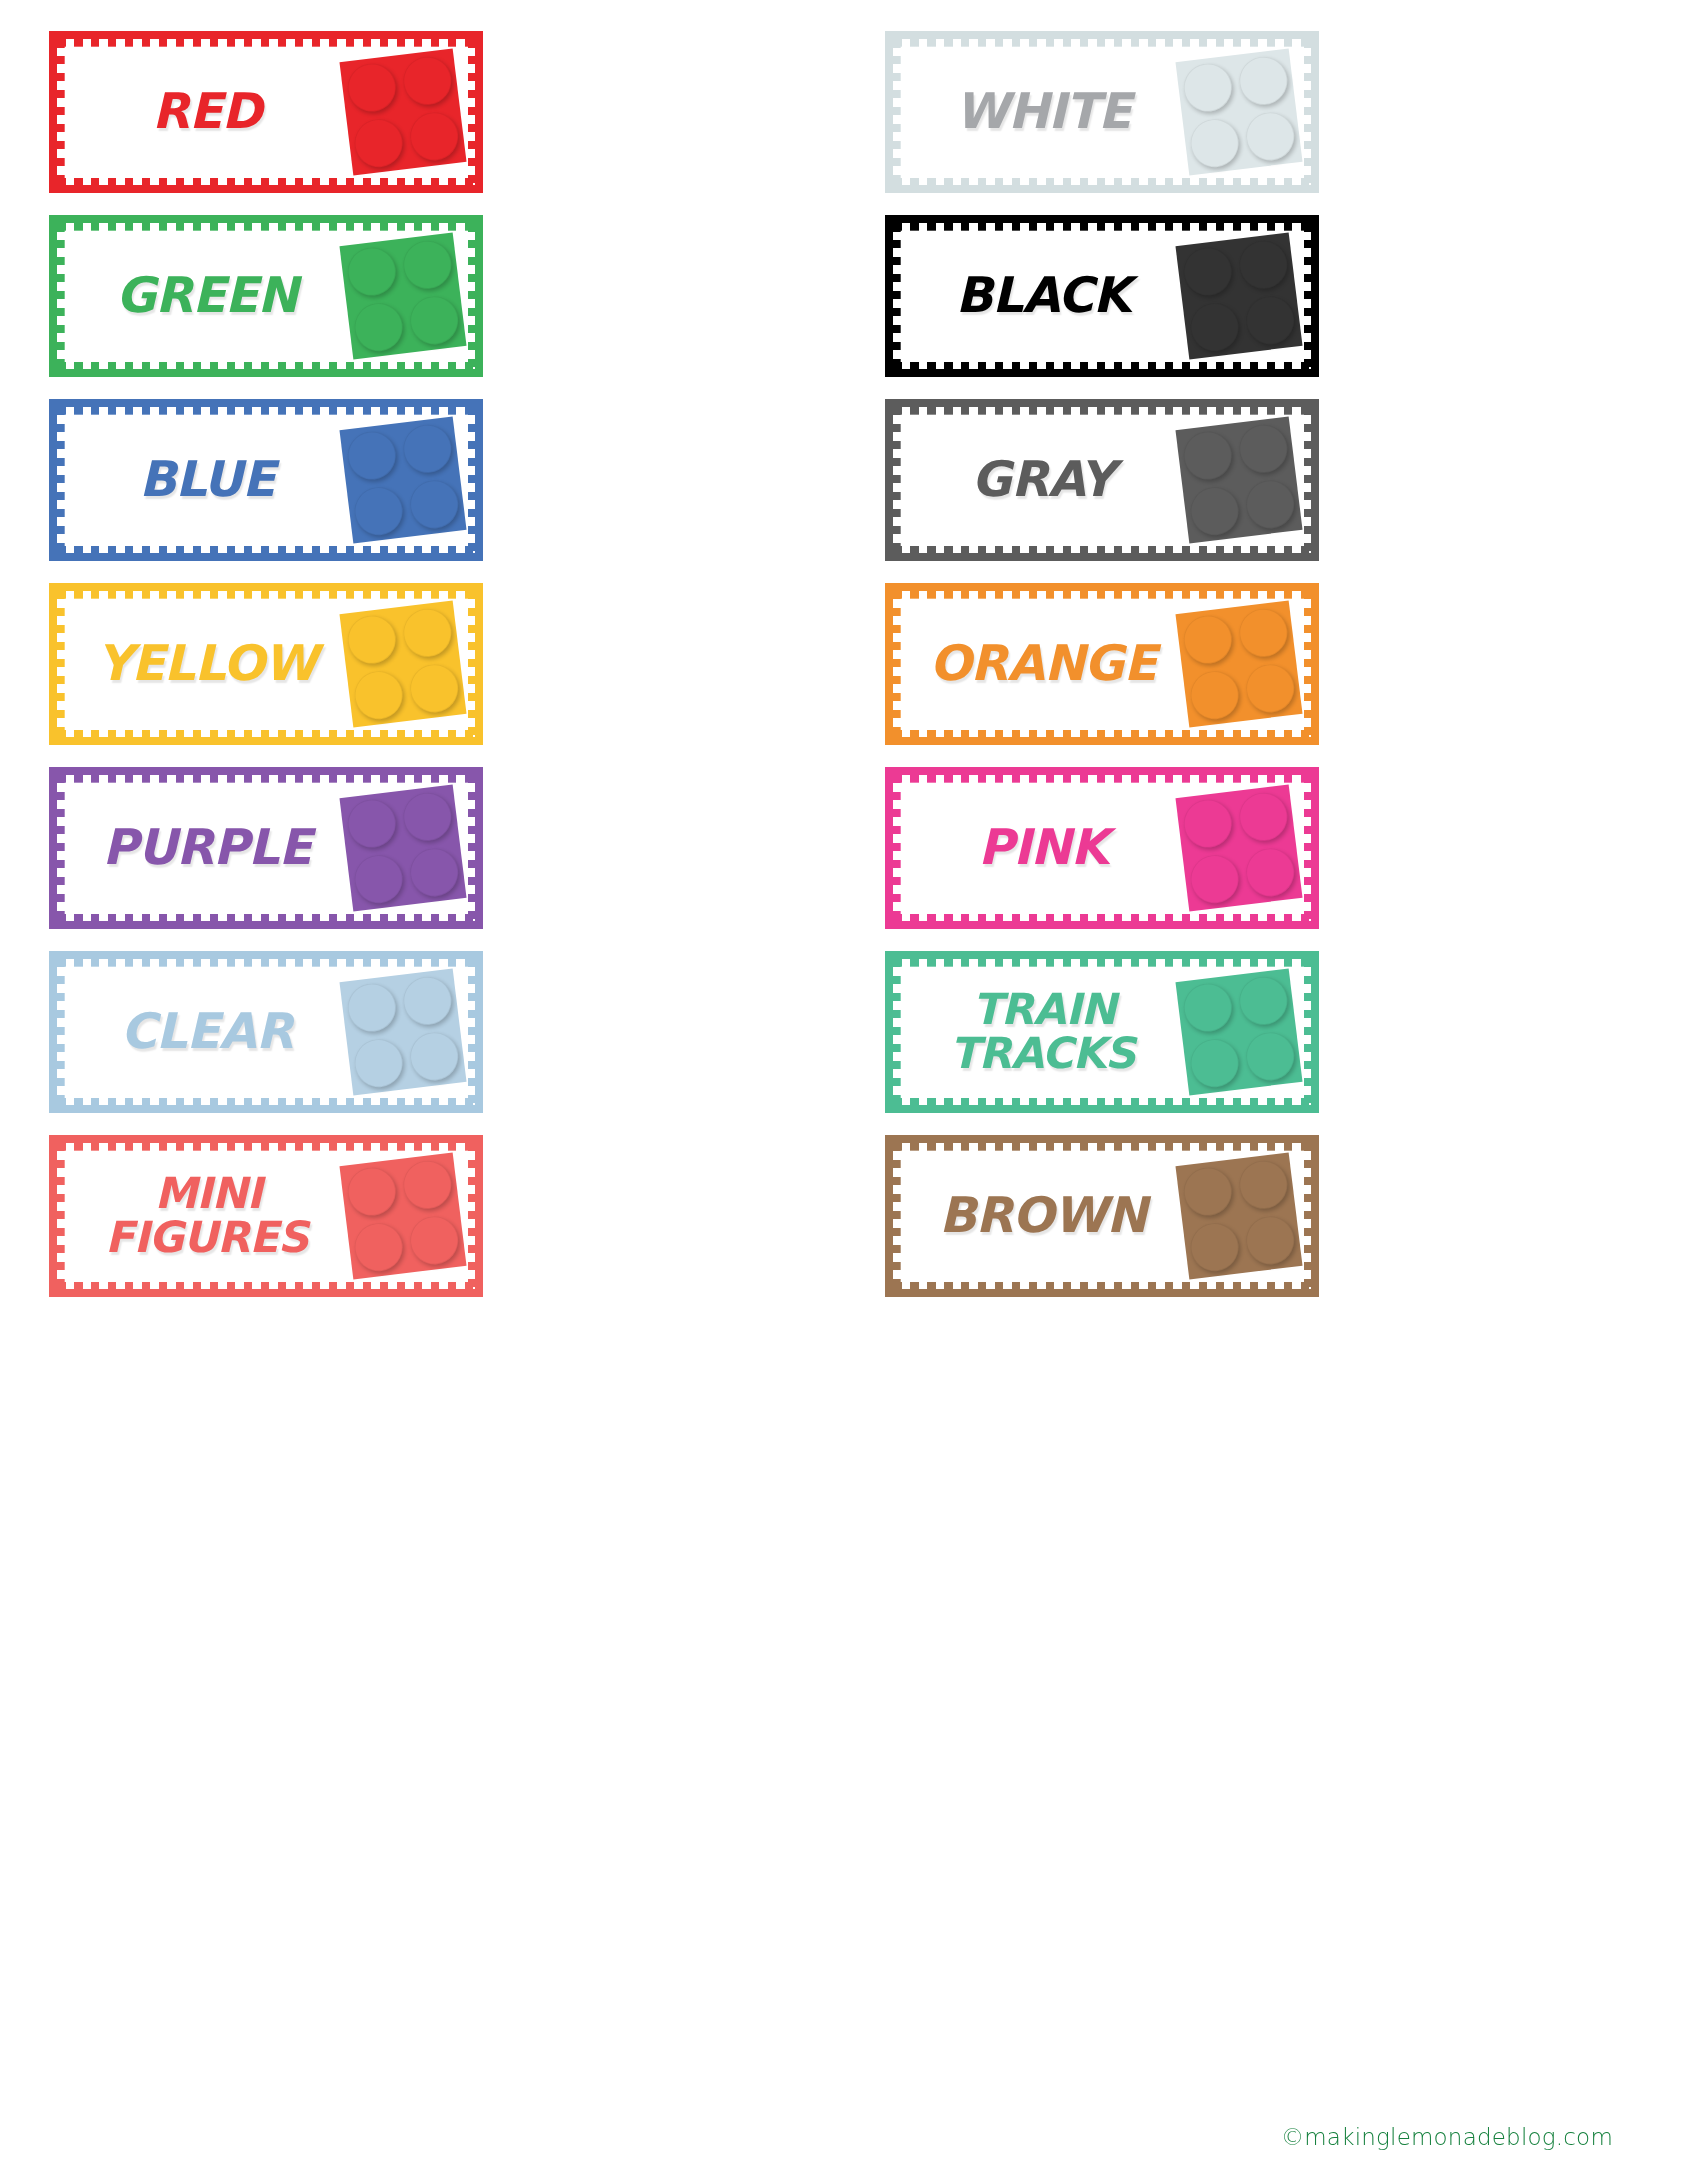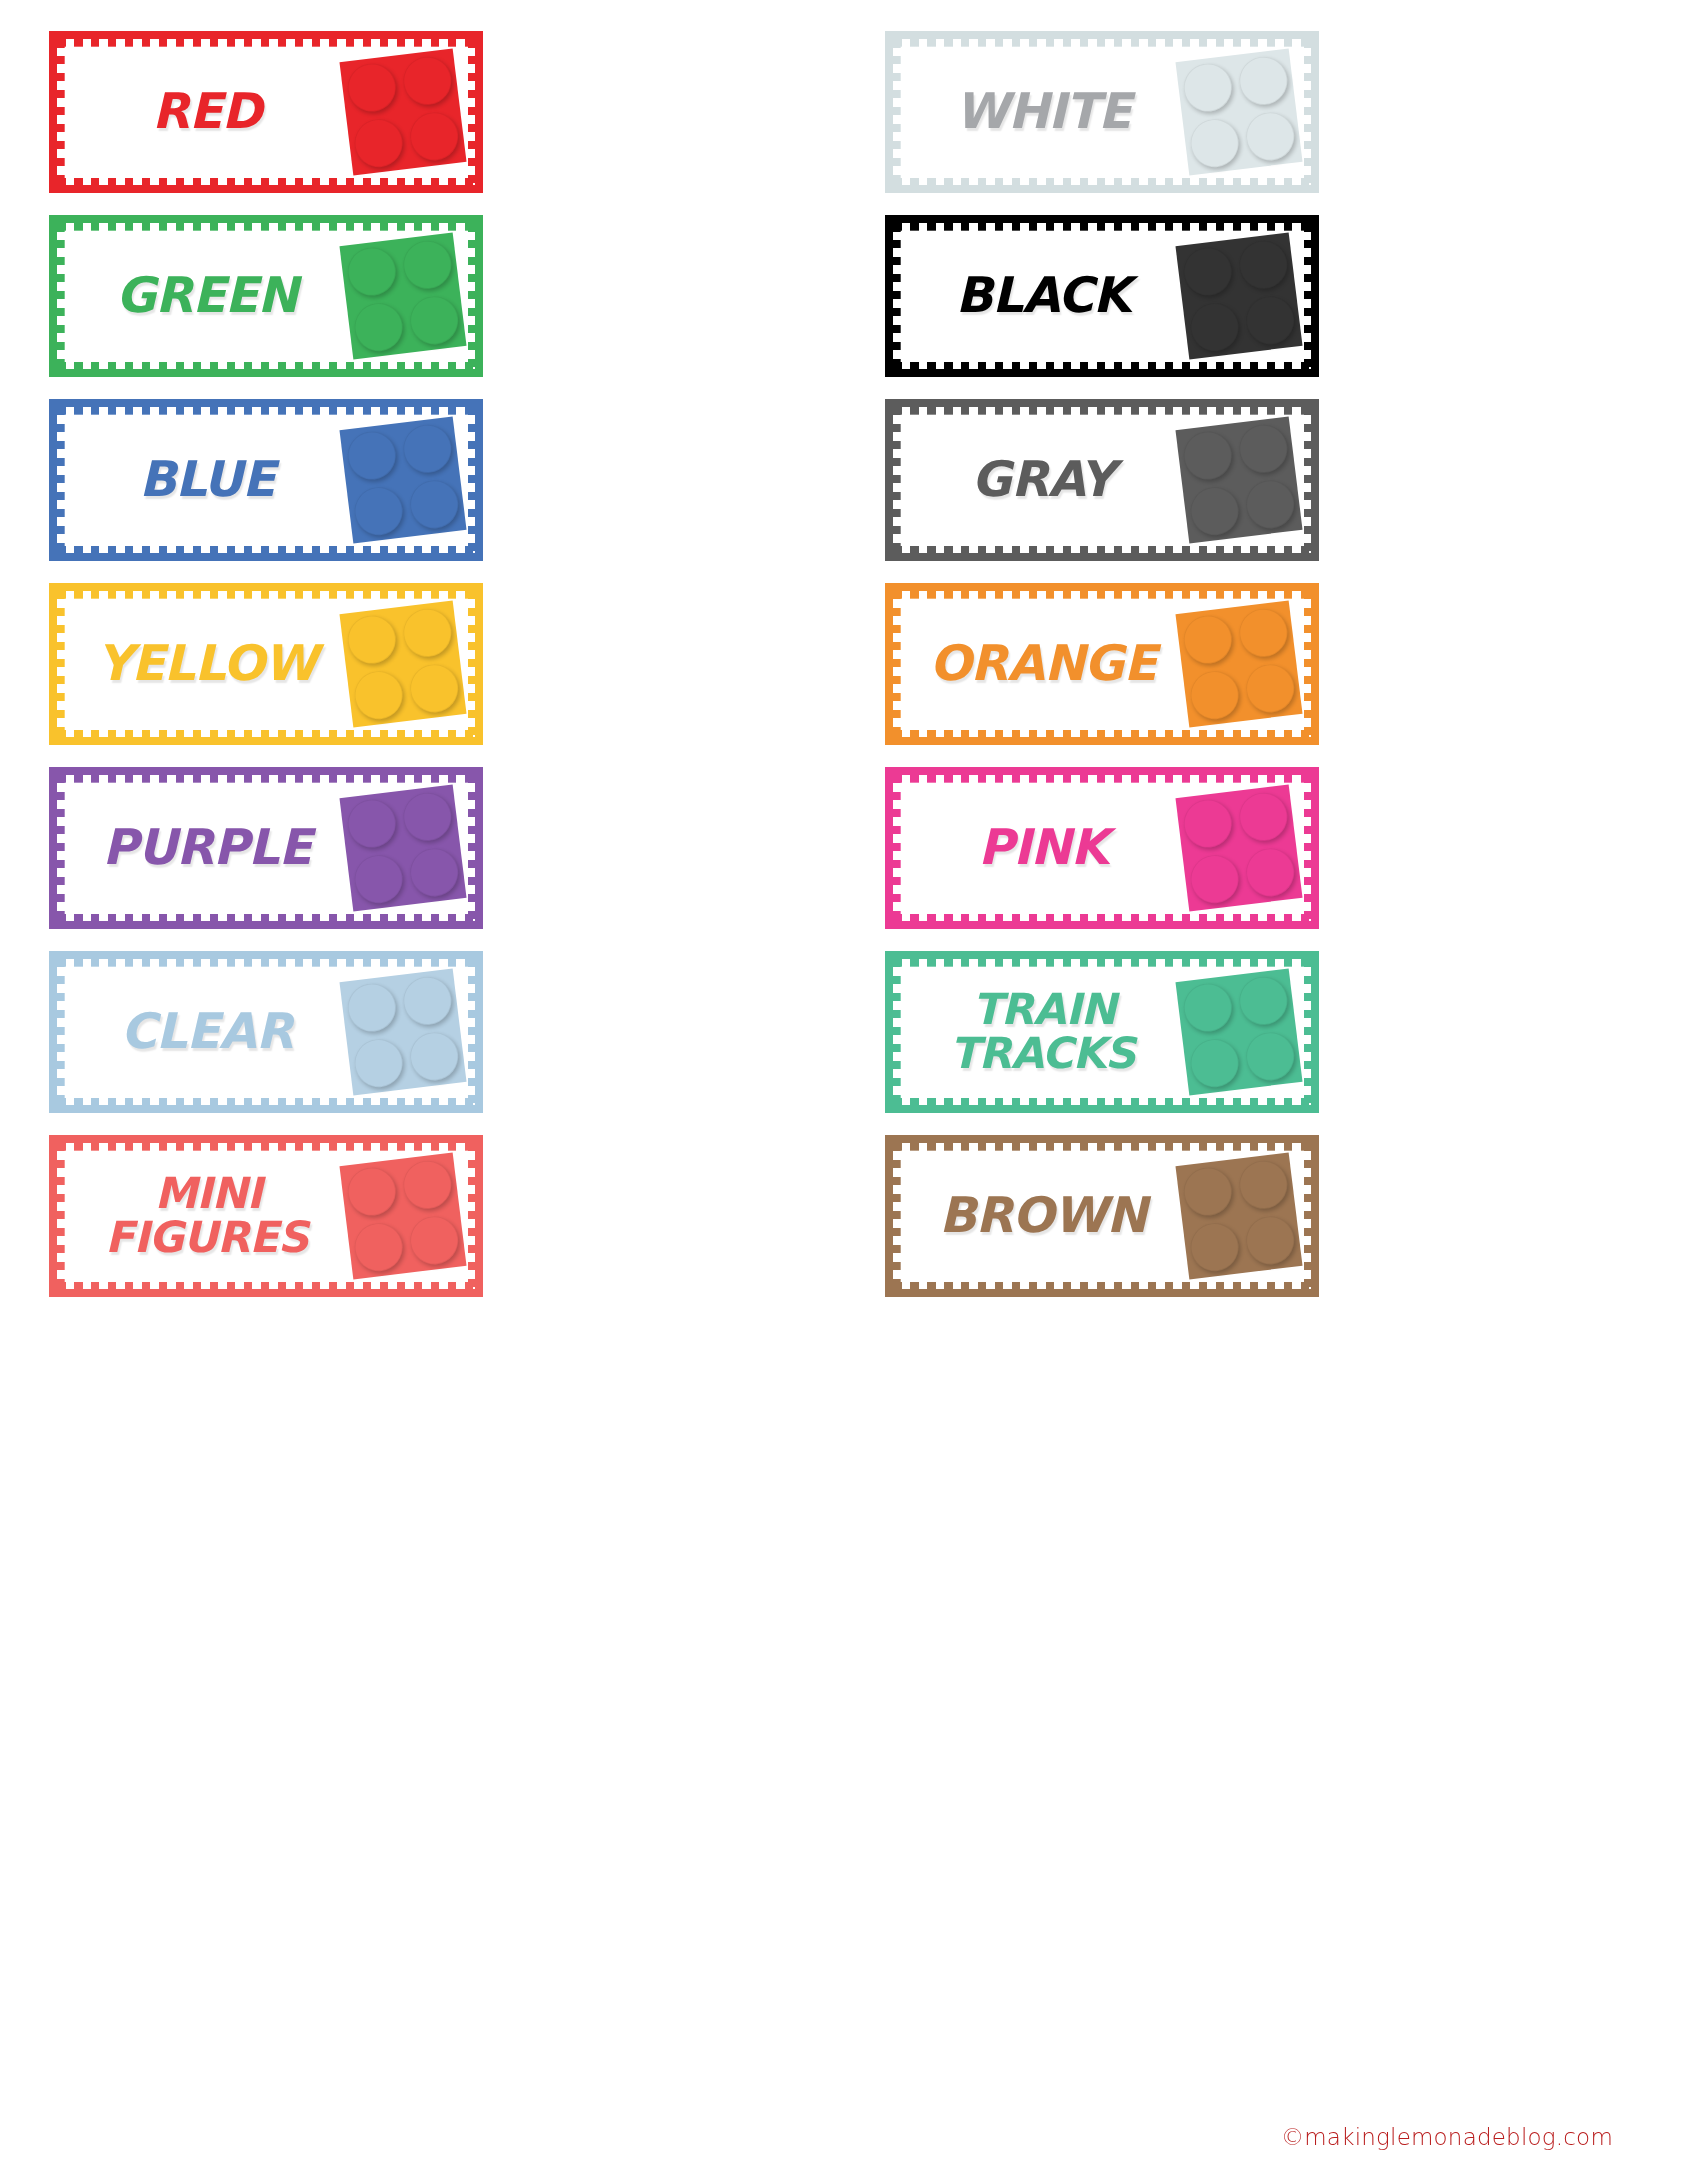"©makinglemonadeblog.com" .footer-credit { color: #b91c1c -> #15803d }
